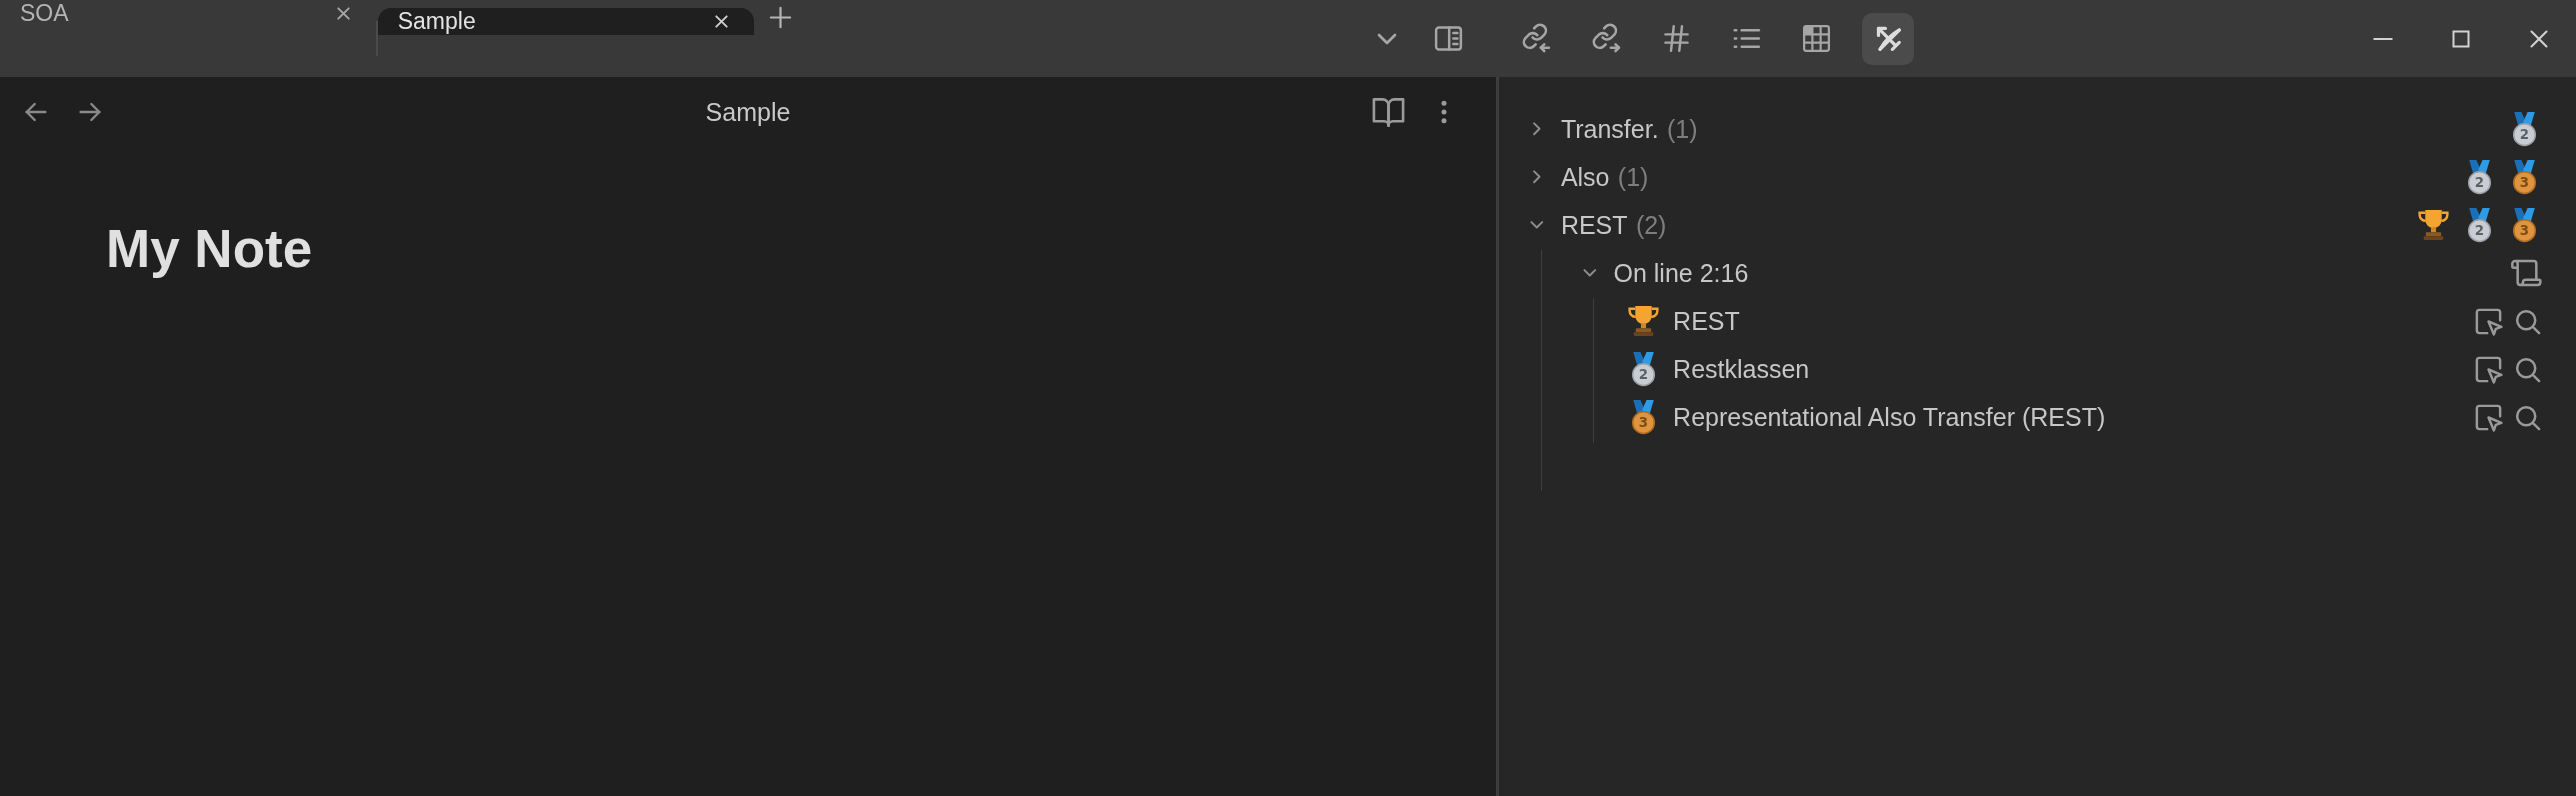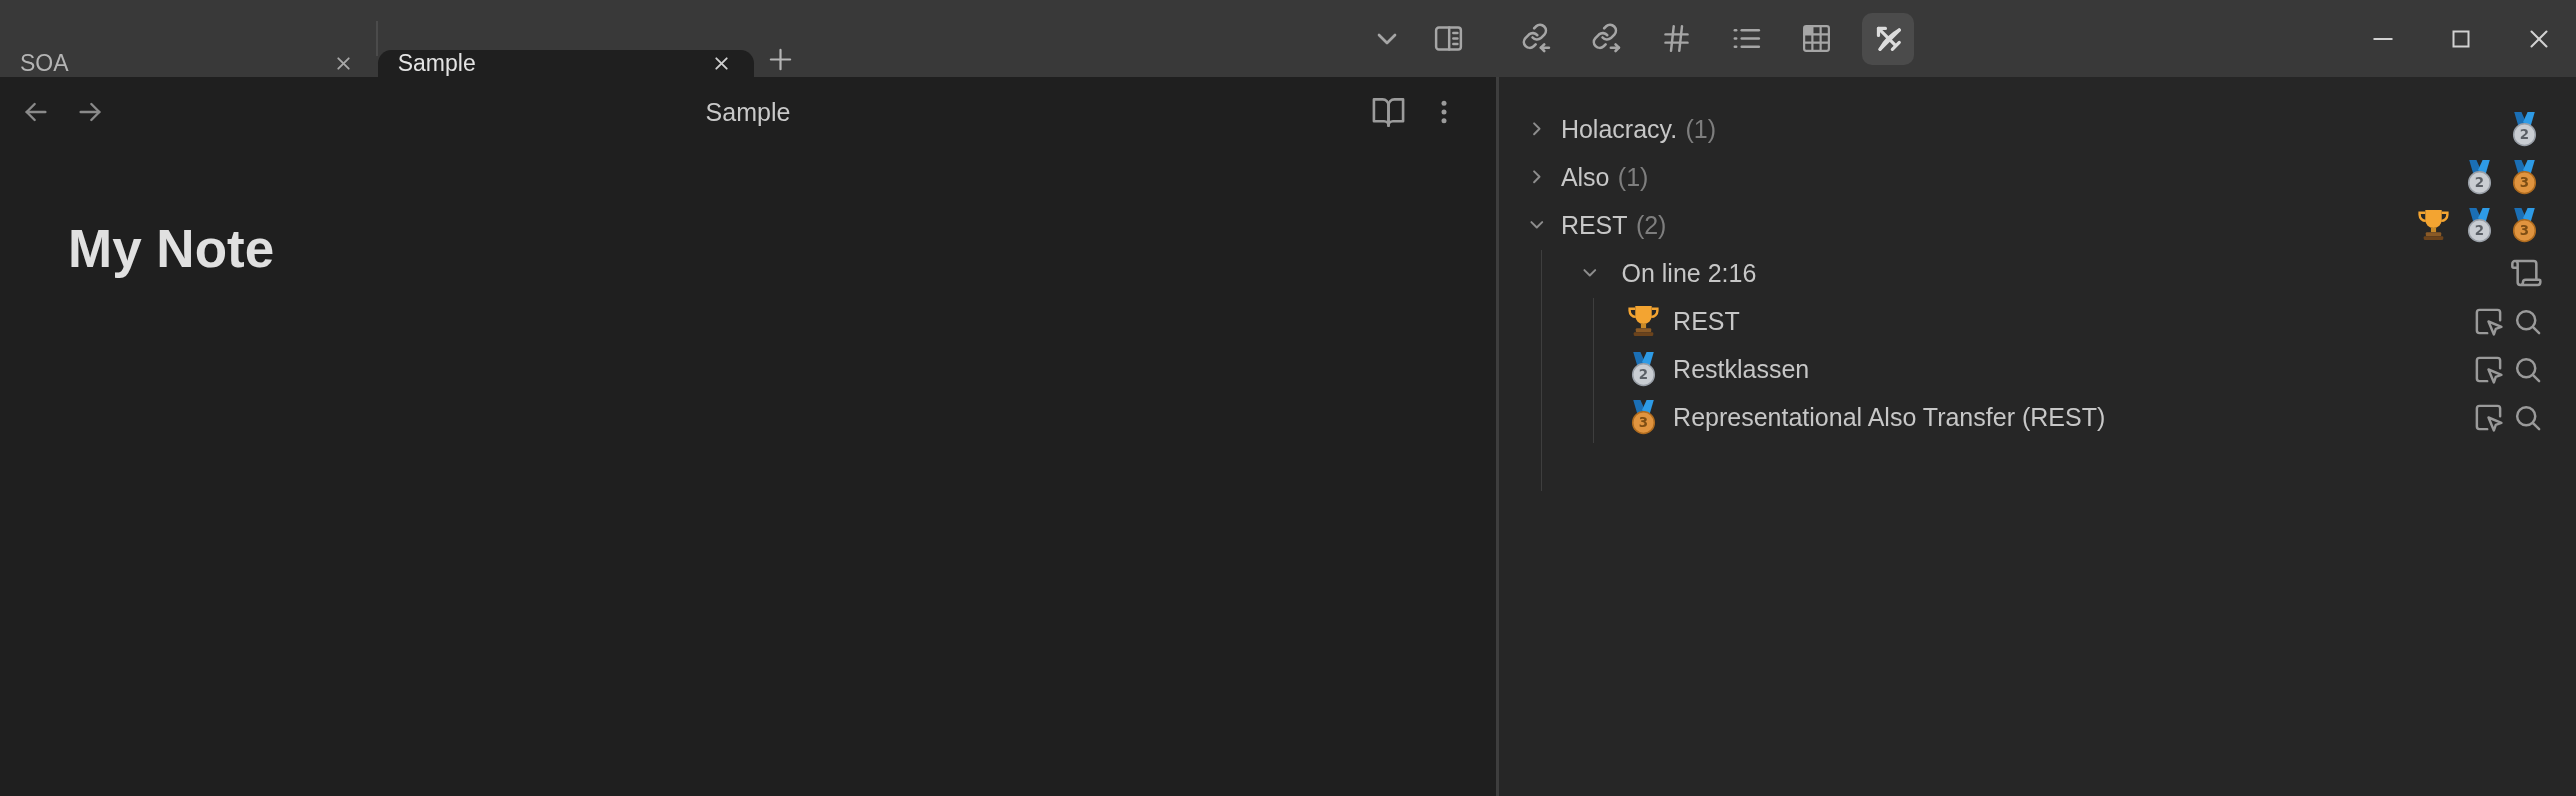"SOA" .tabs { align-items: flex-end -> flex-start }
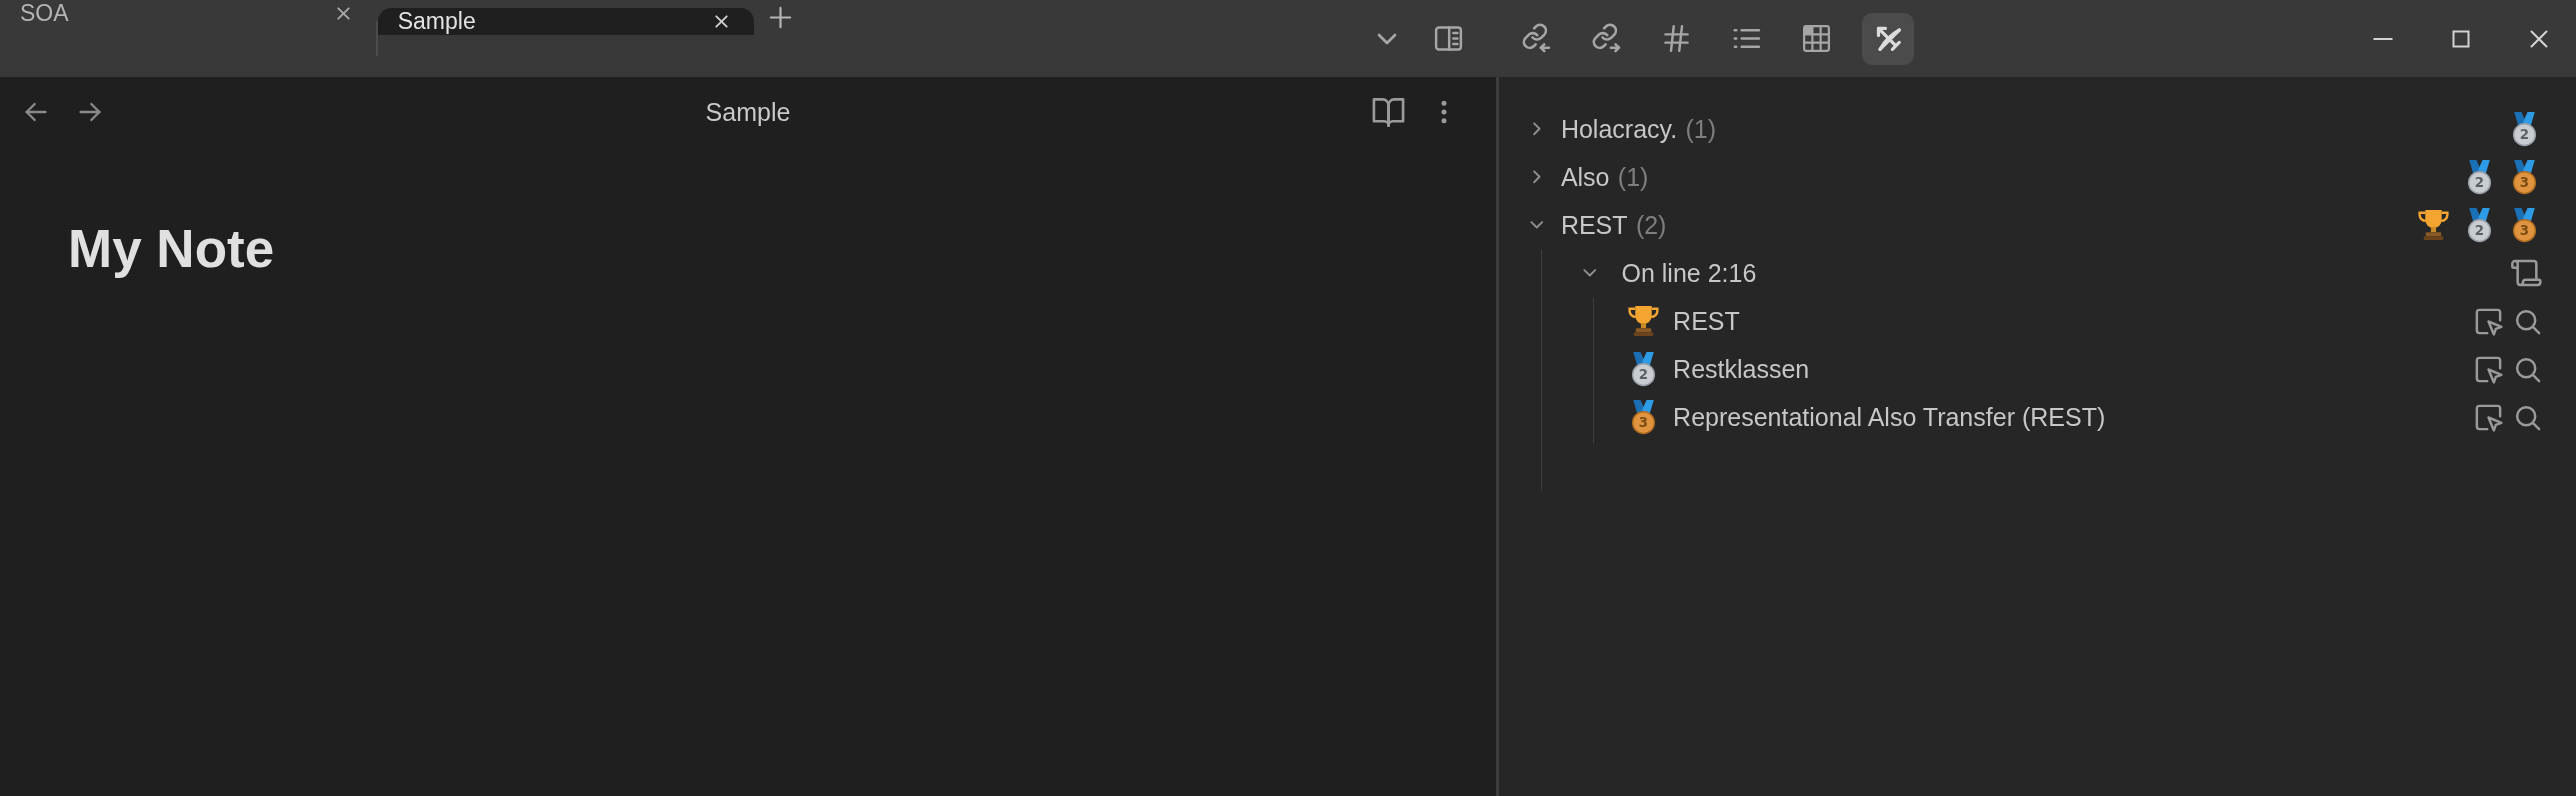"Holacracy." span.tlabel { text: Holacracy -> Transfer }
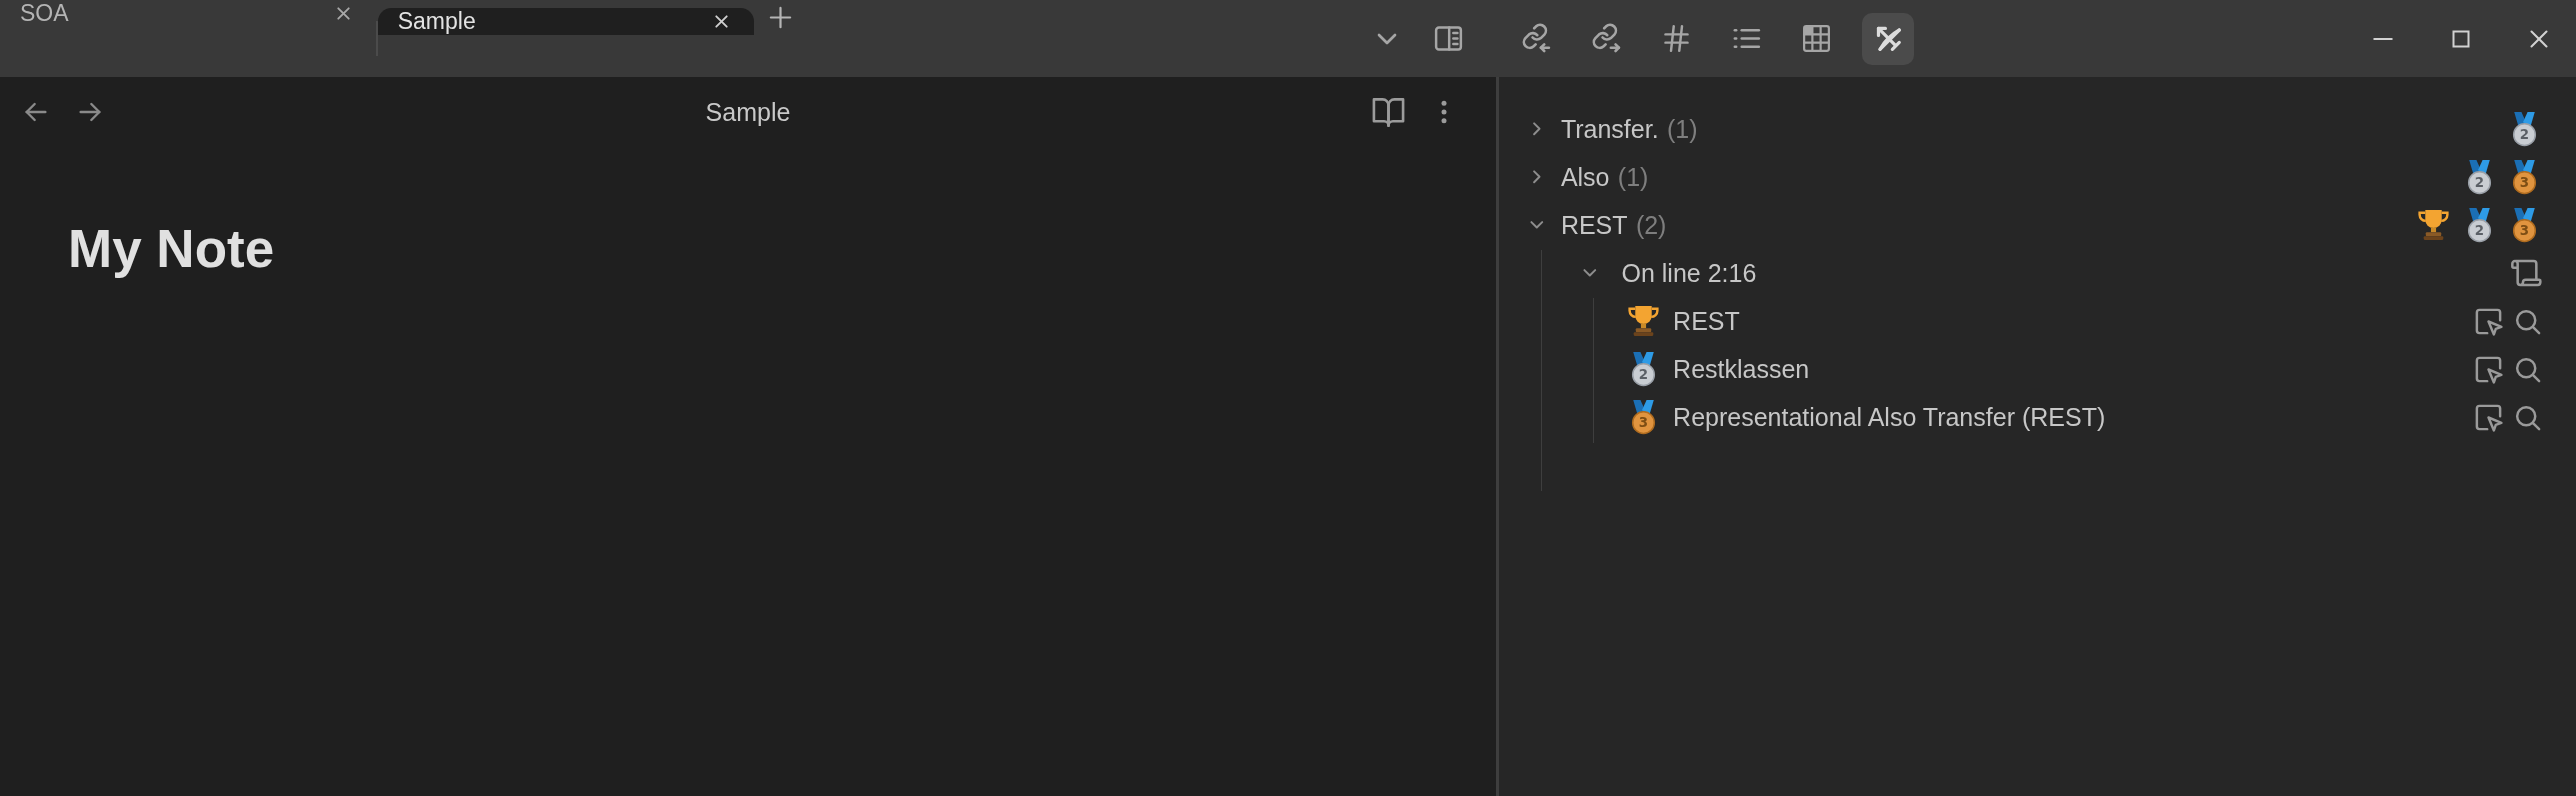"My Note" .editor-content { padding: 37px 108px 0 68px -> 37px 108px 0 106px }
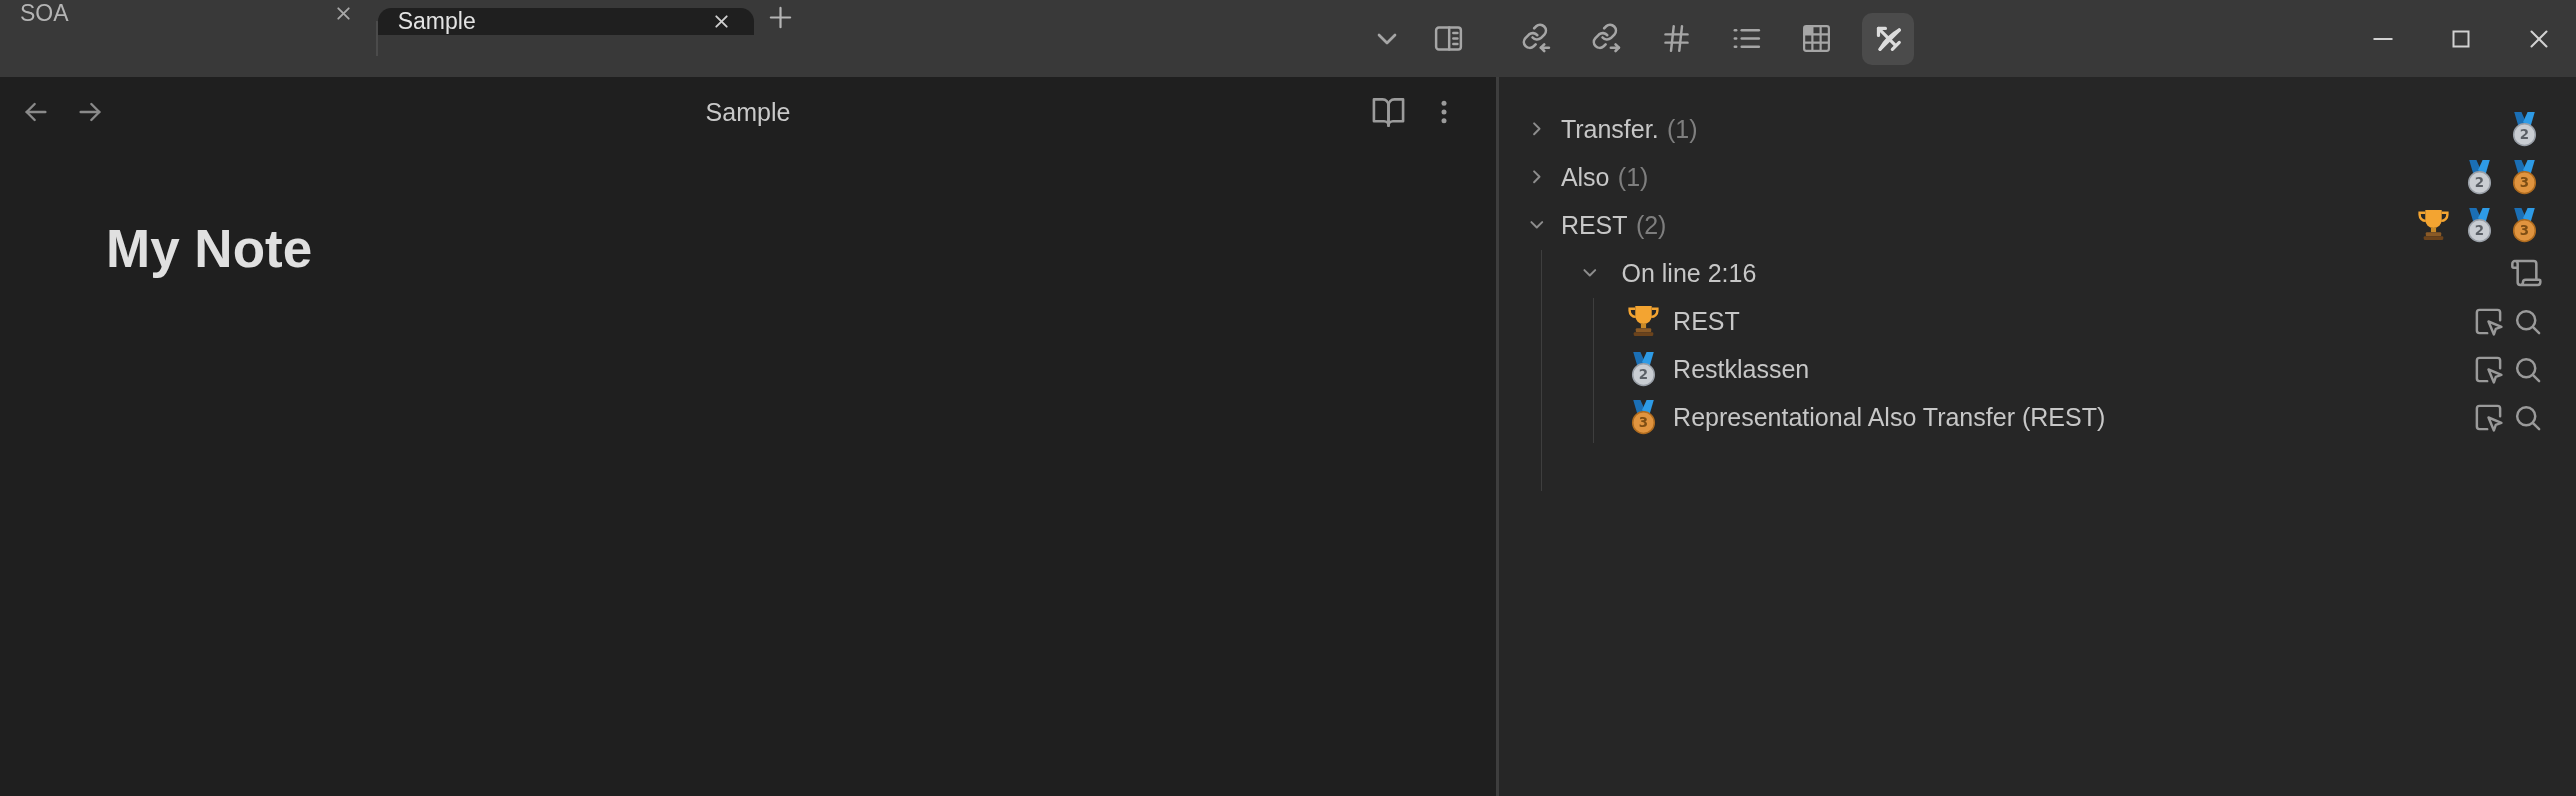"On line 2:16" .lvl2 { gap: 8px -> none }
